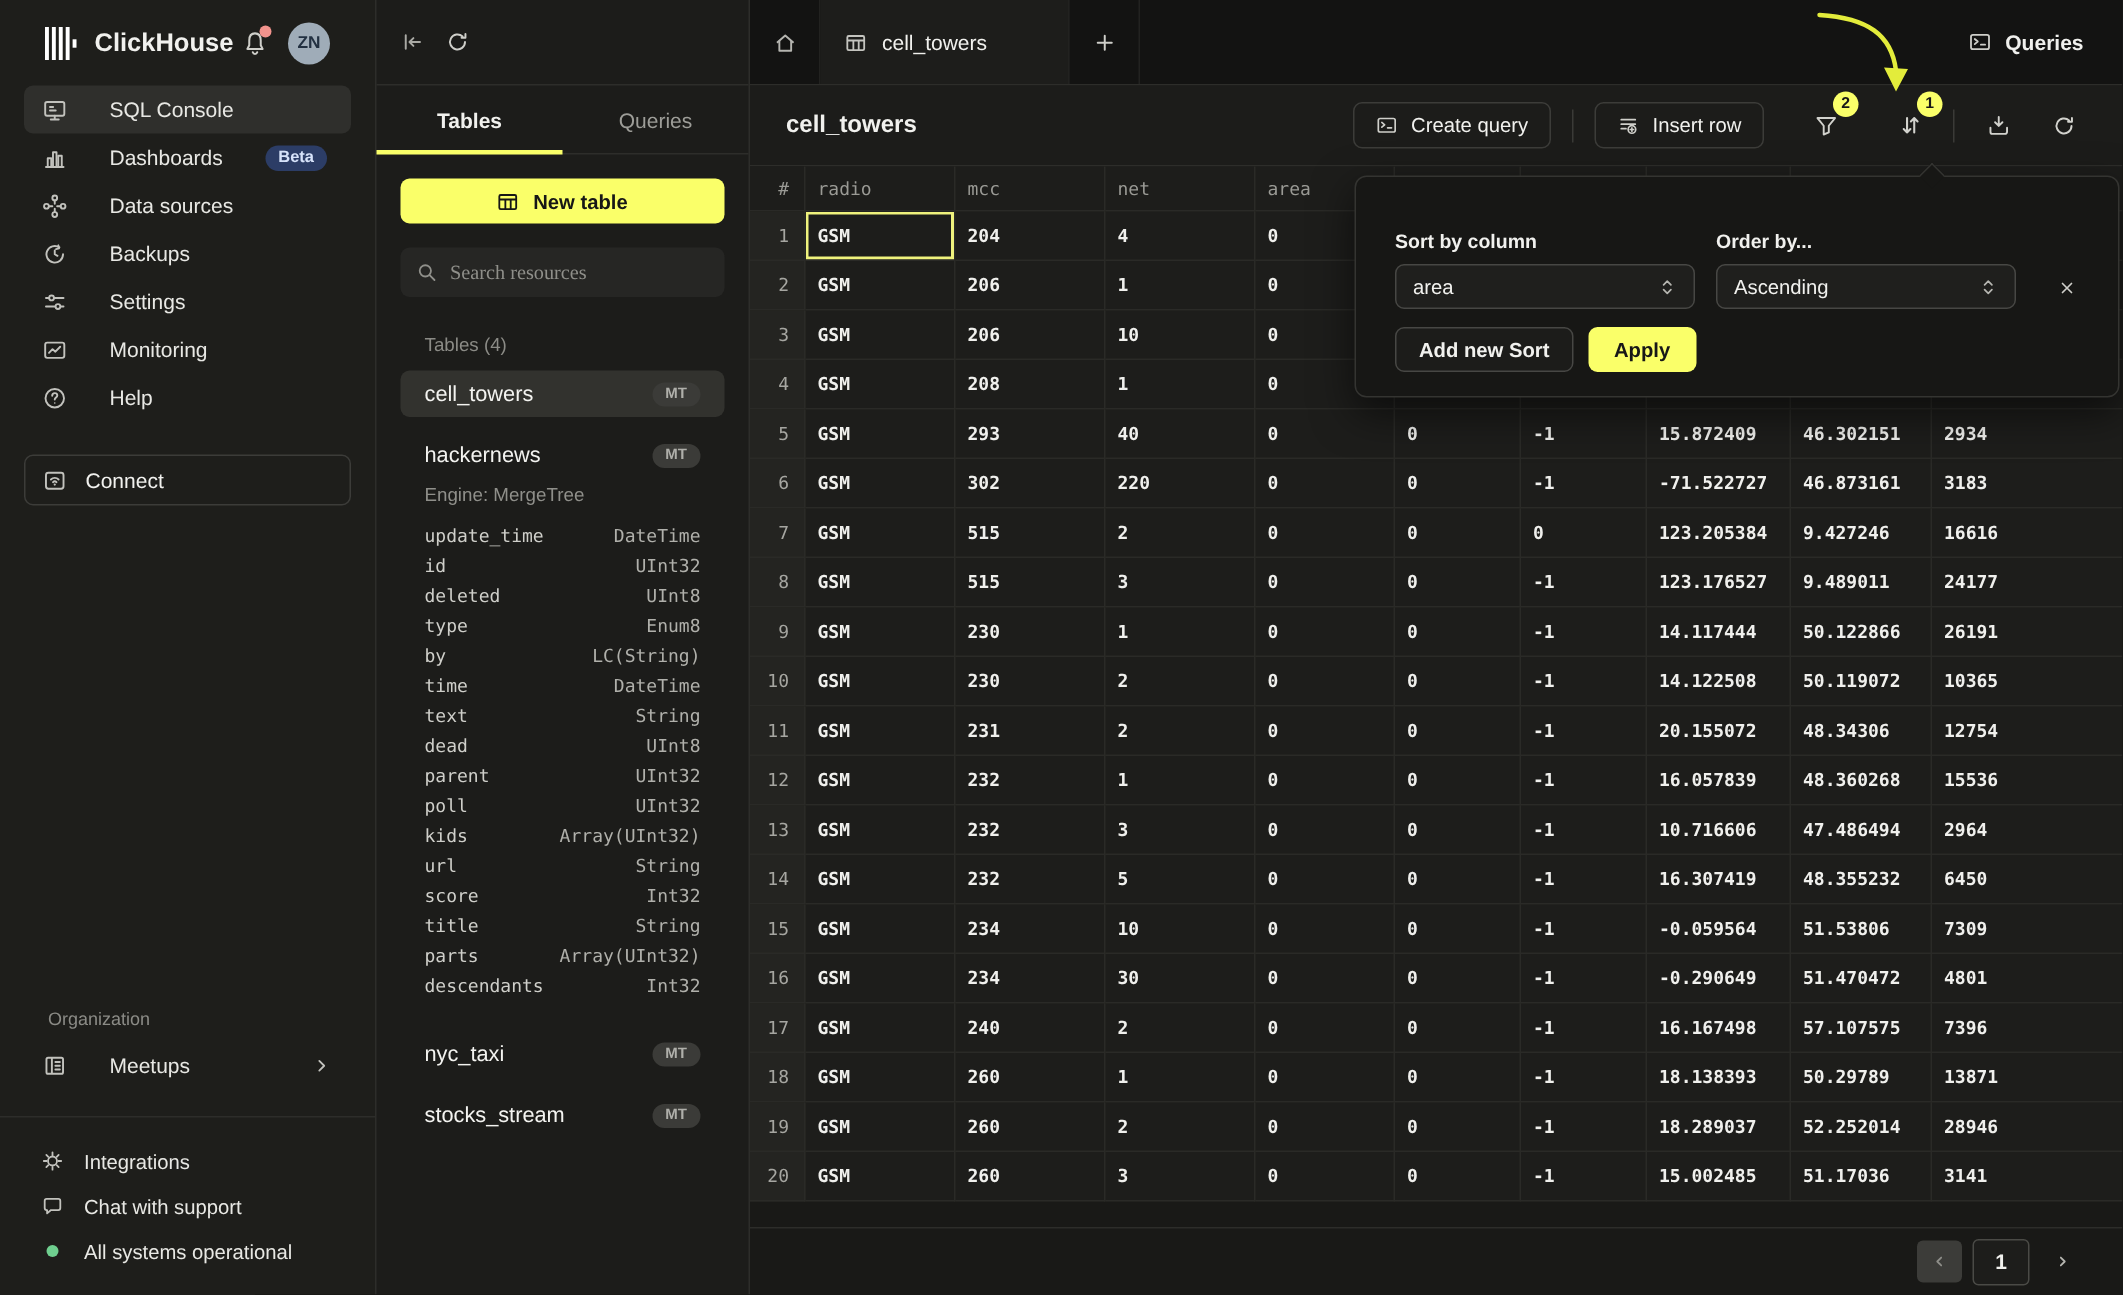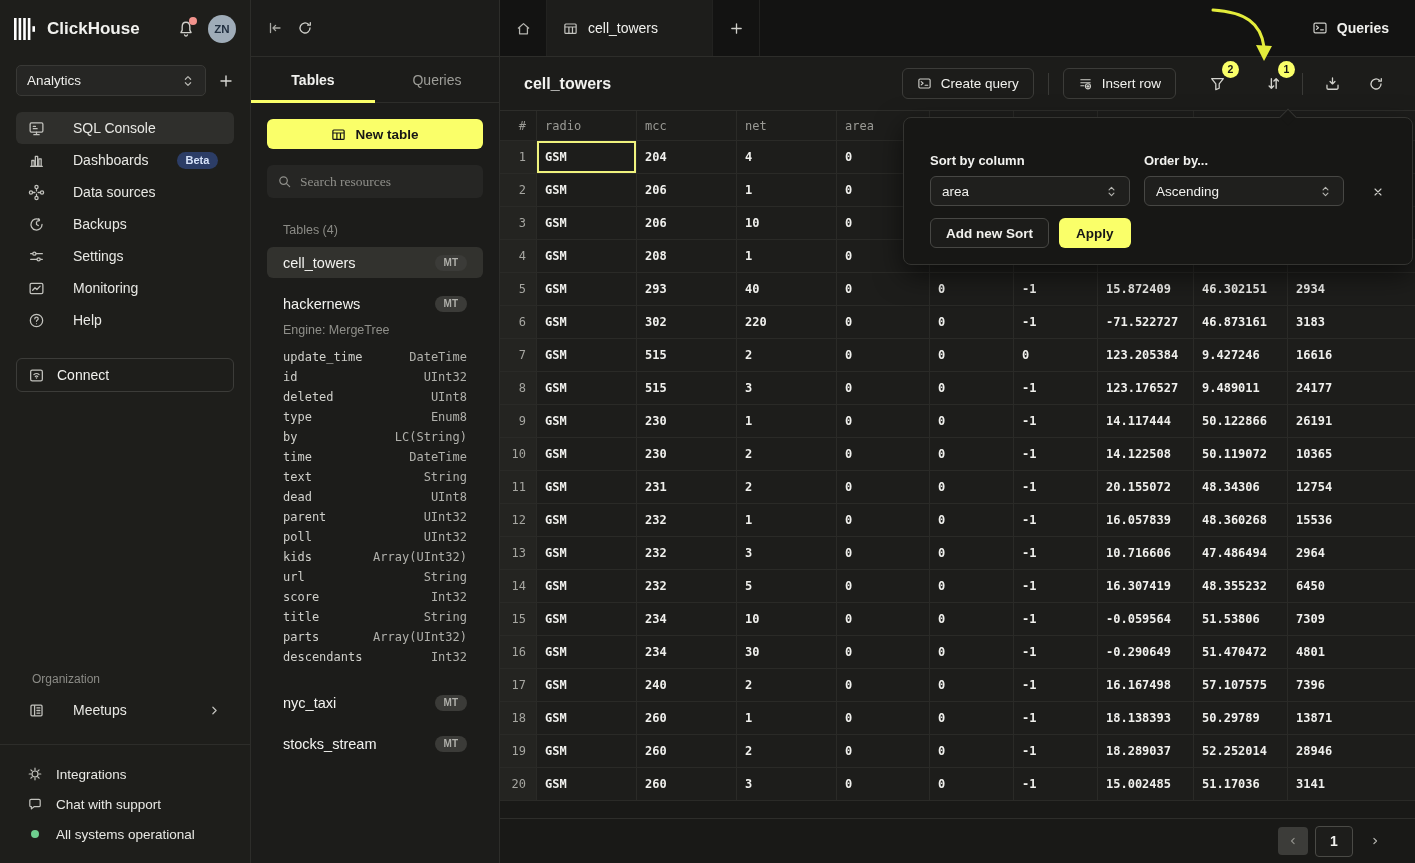"ClickHouse" .side-top { padding: 0 14px -> 0 30px }
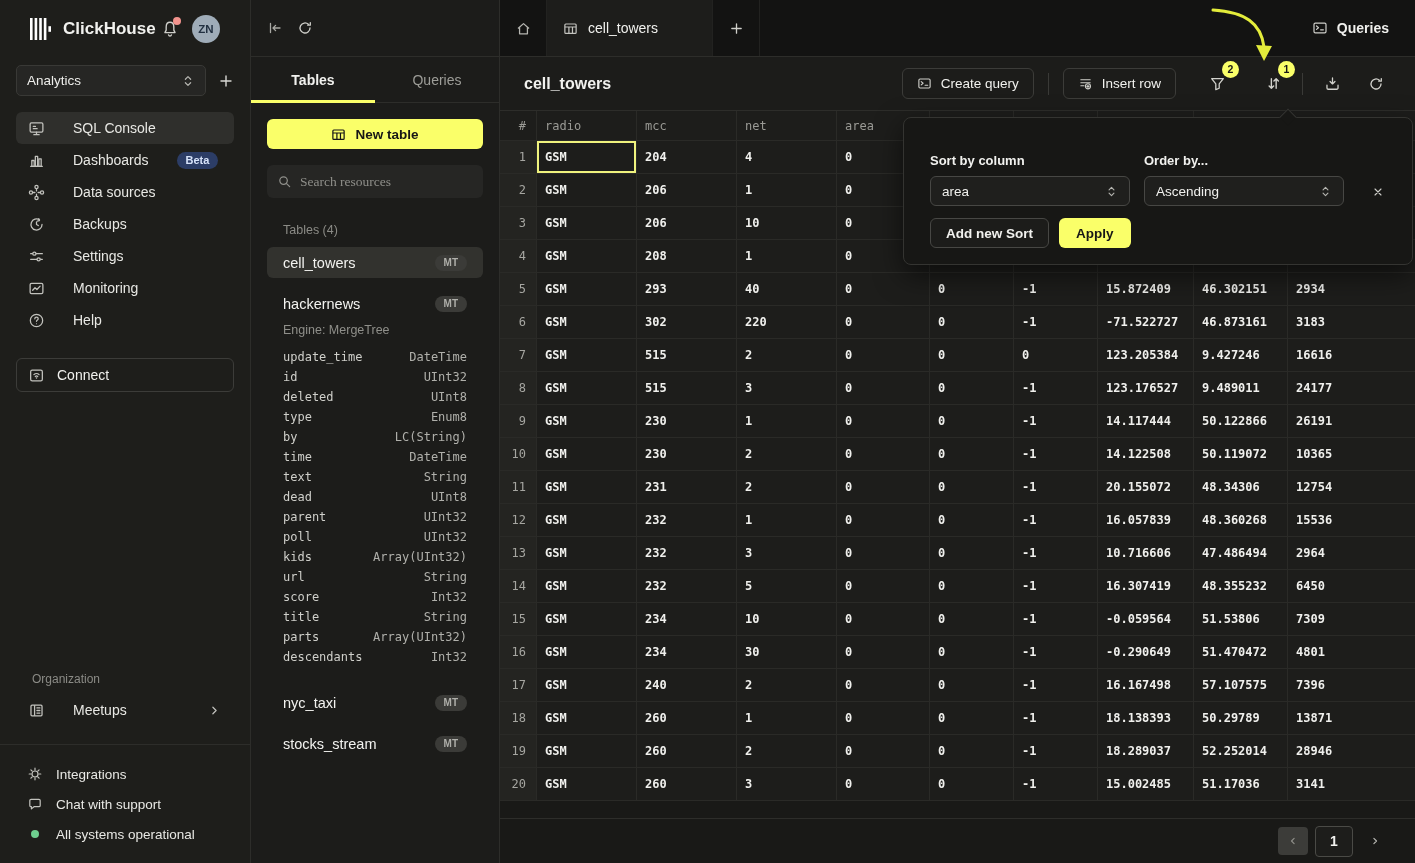"Analytics" div.ws-row { html: <div> <div> <span>Analytics</span> <span></span> <span> <svg> <path></path> </svg> </span> </div> <span> <svg> <path></path> </svg> </span> </div> -> none }
